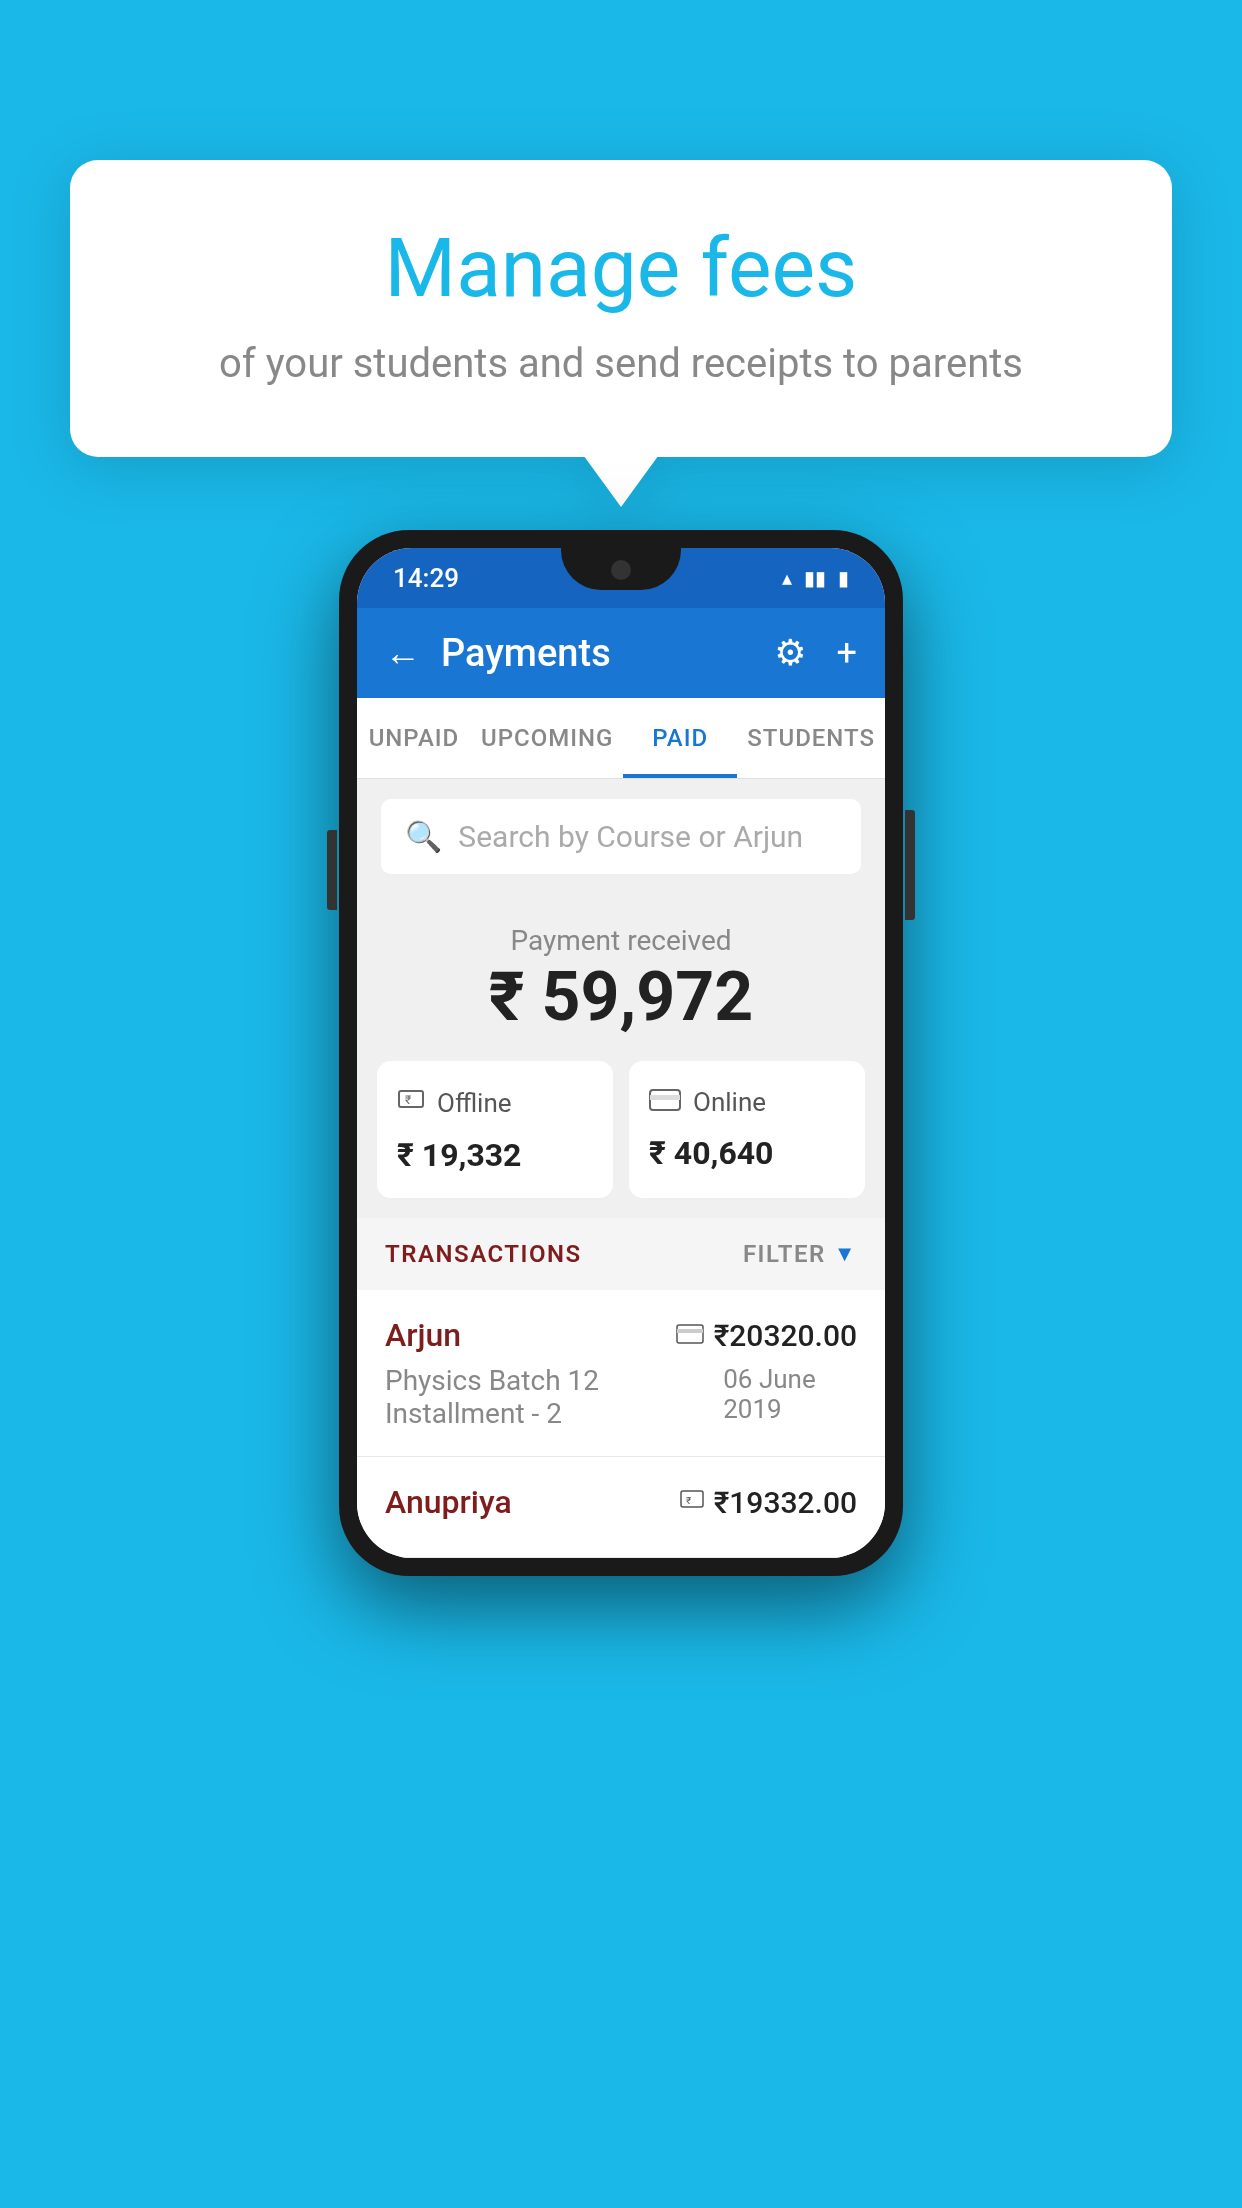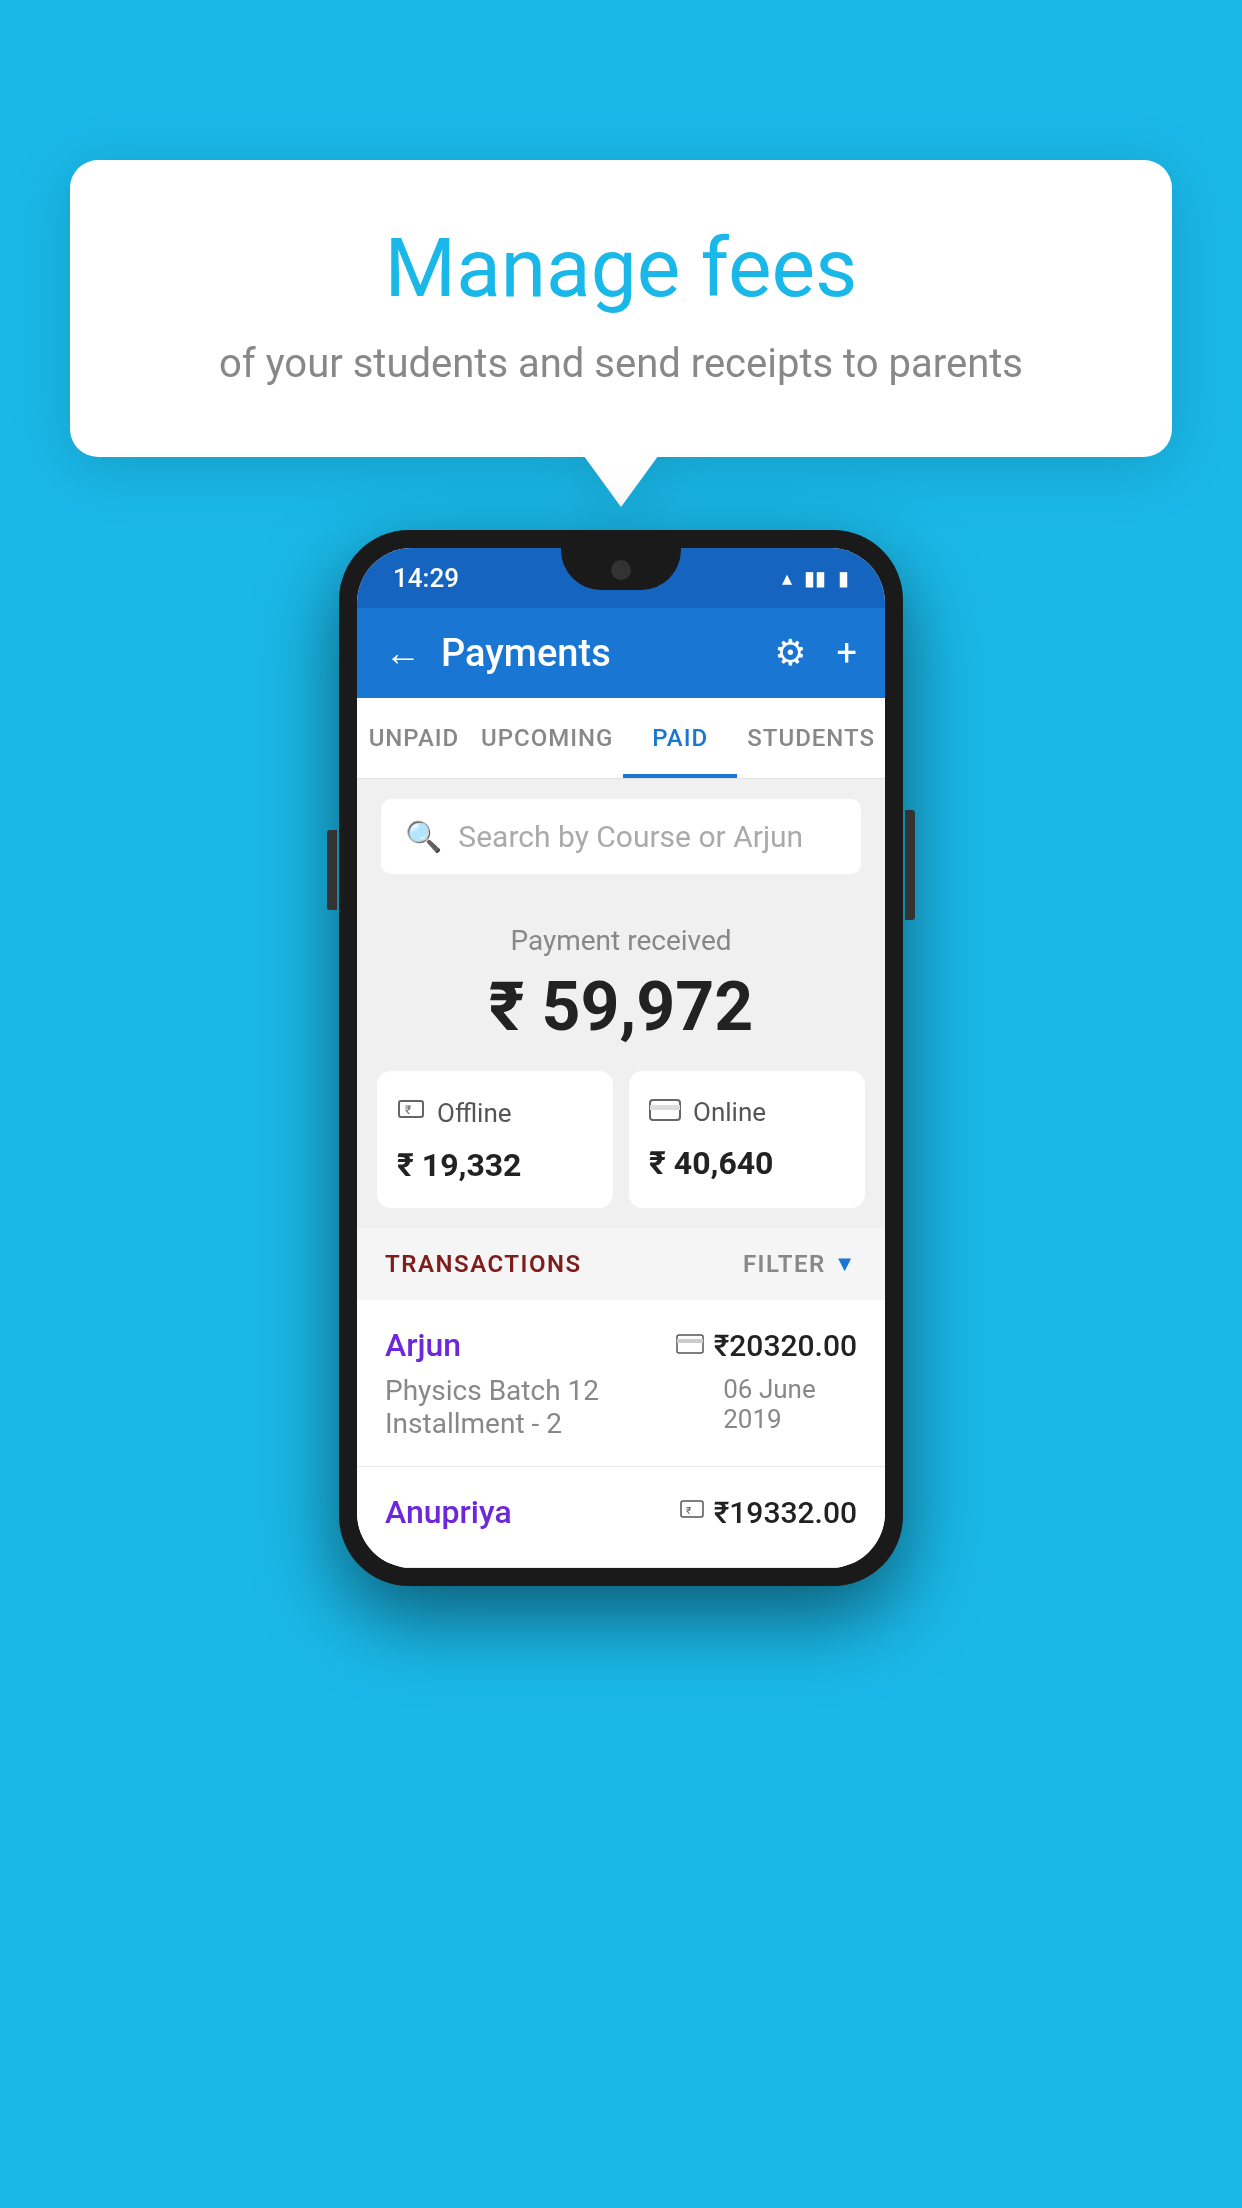"Payment received" .payment-received-label { margin-bottom: 10px -> none }
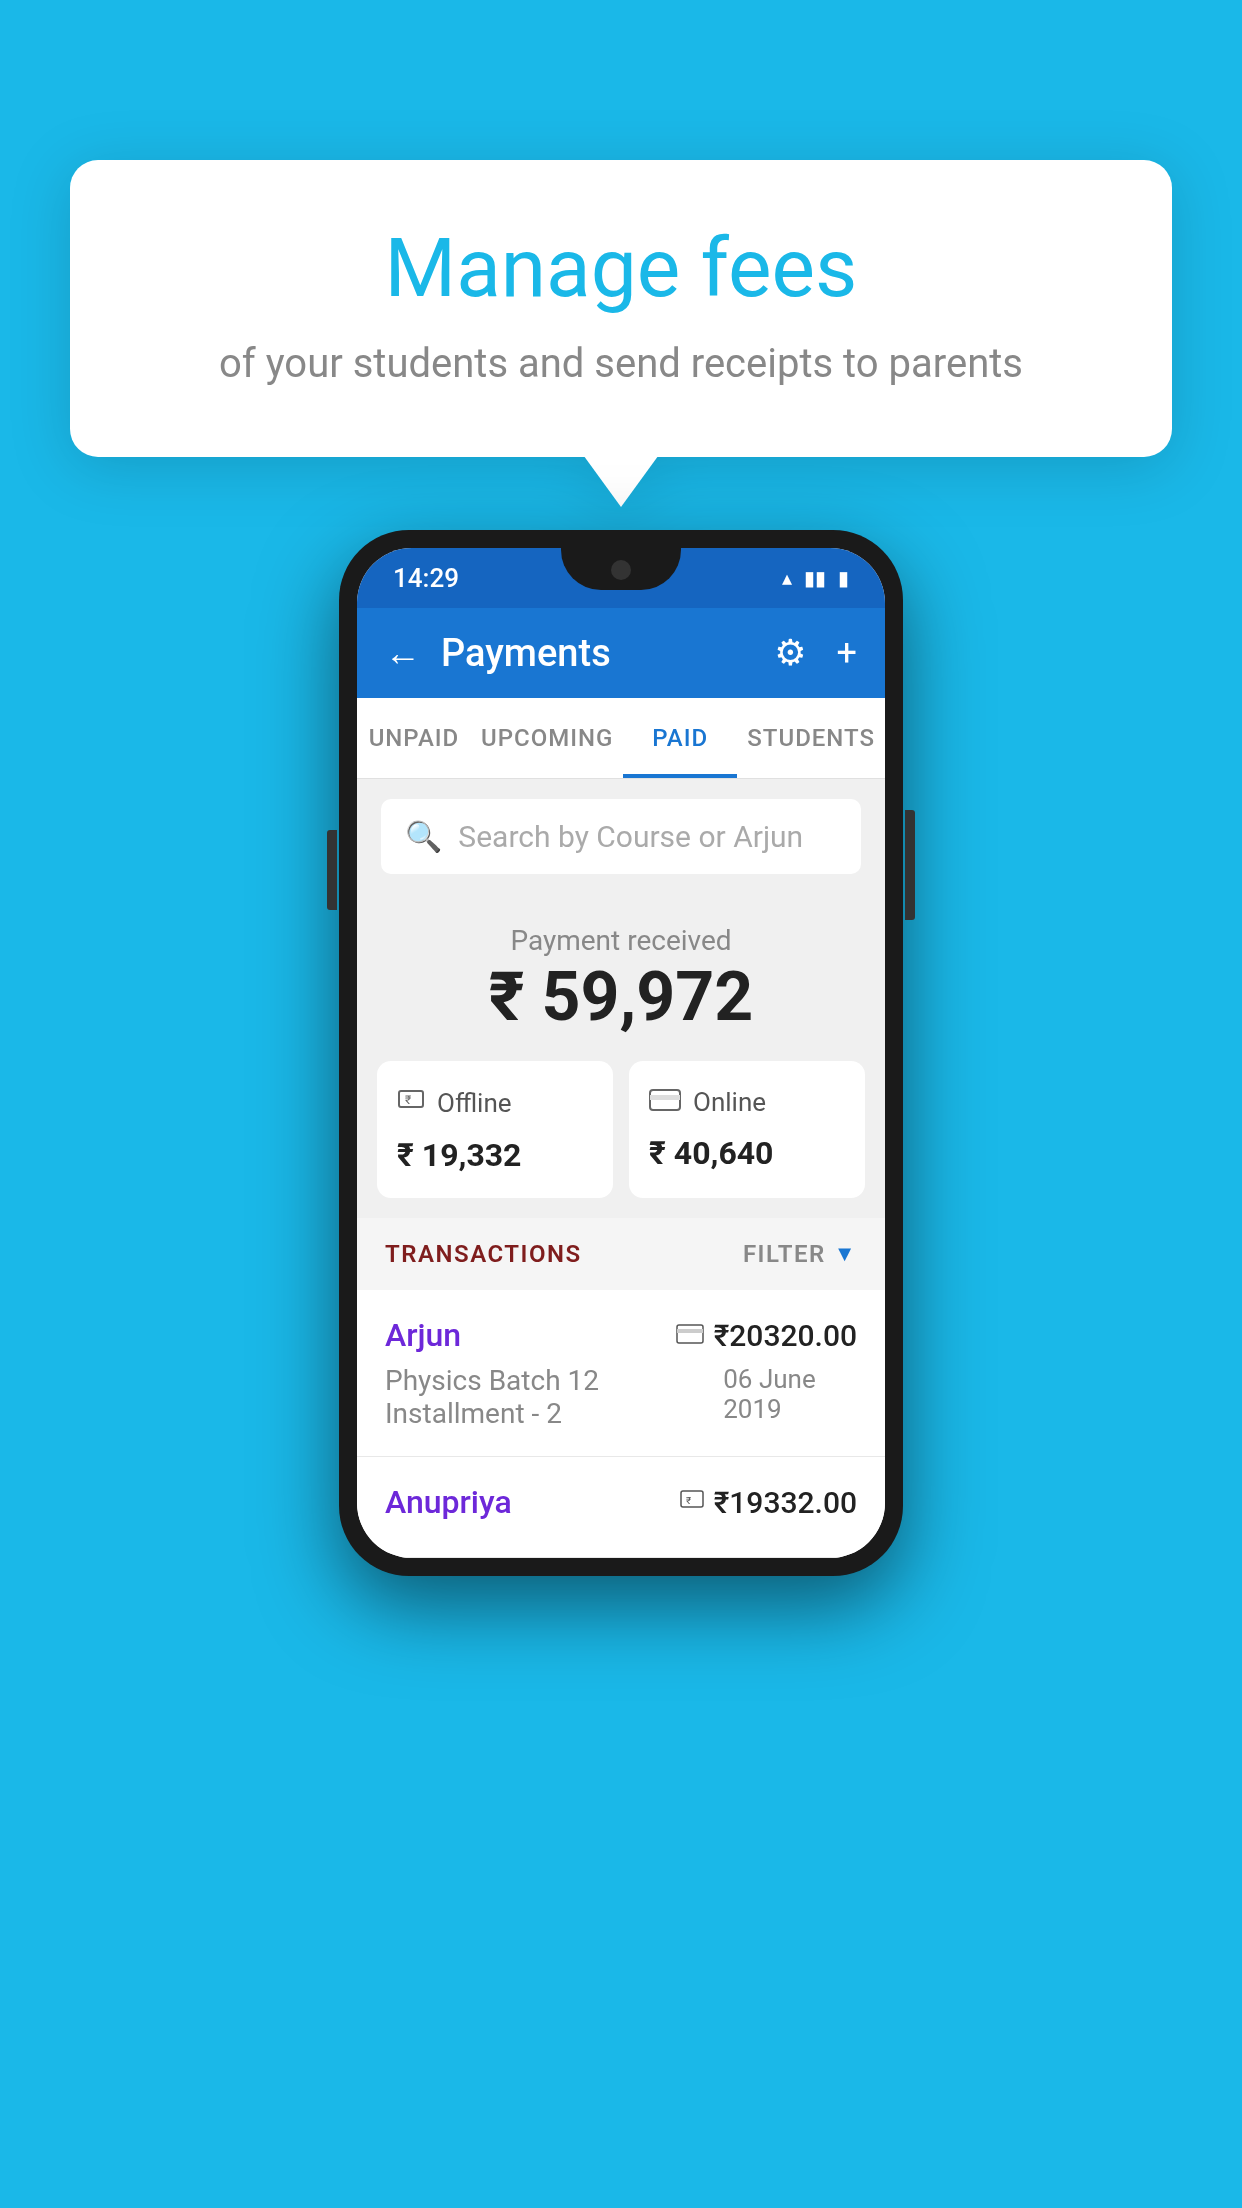"Arjun" .transaction-name { color: #6d28d9 -> #7f1d1d }
